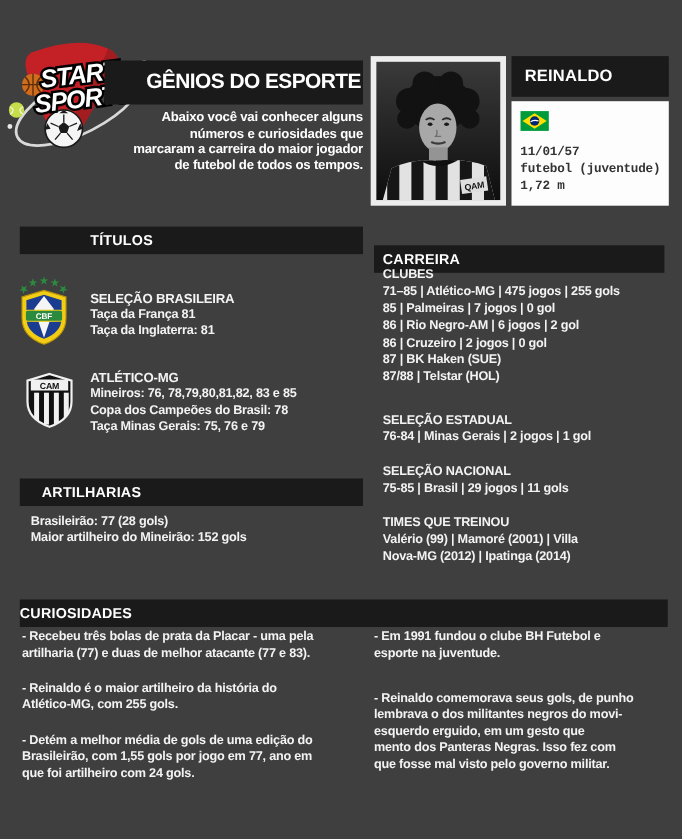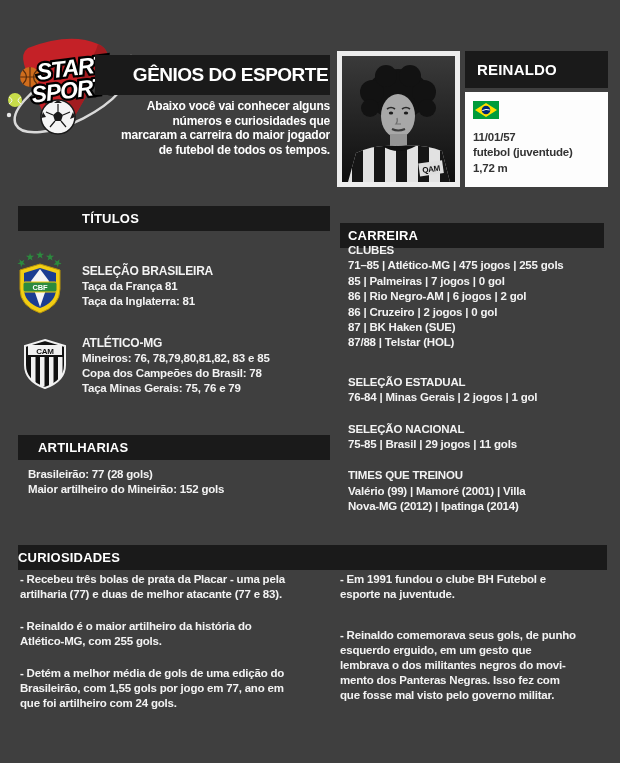"11/01/57" div.abs { font-family: none -> Liberation Mono, monospace }
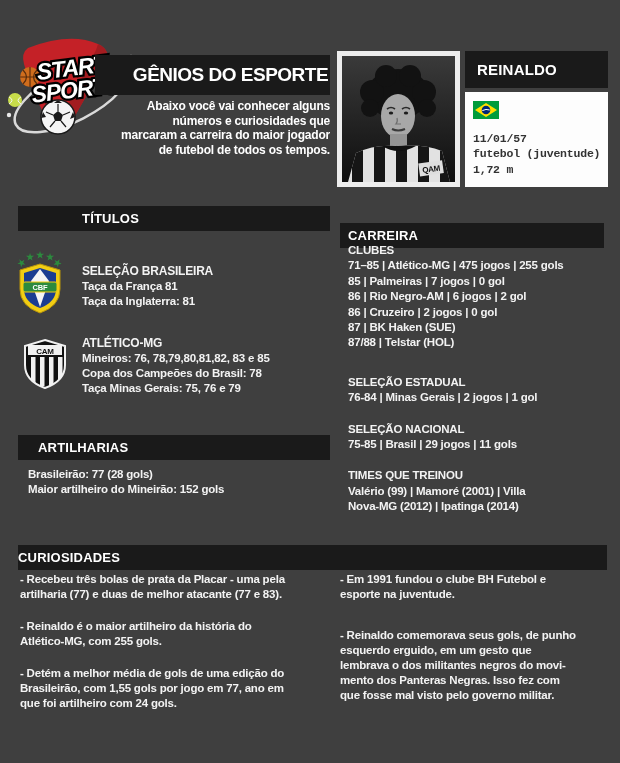"esquerdo erguido, em um gesto" div.line { order: before "lembrava o dos militantes negros" -> after "lembrava o dos militantes negros" }
